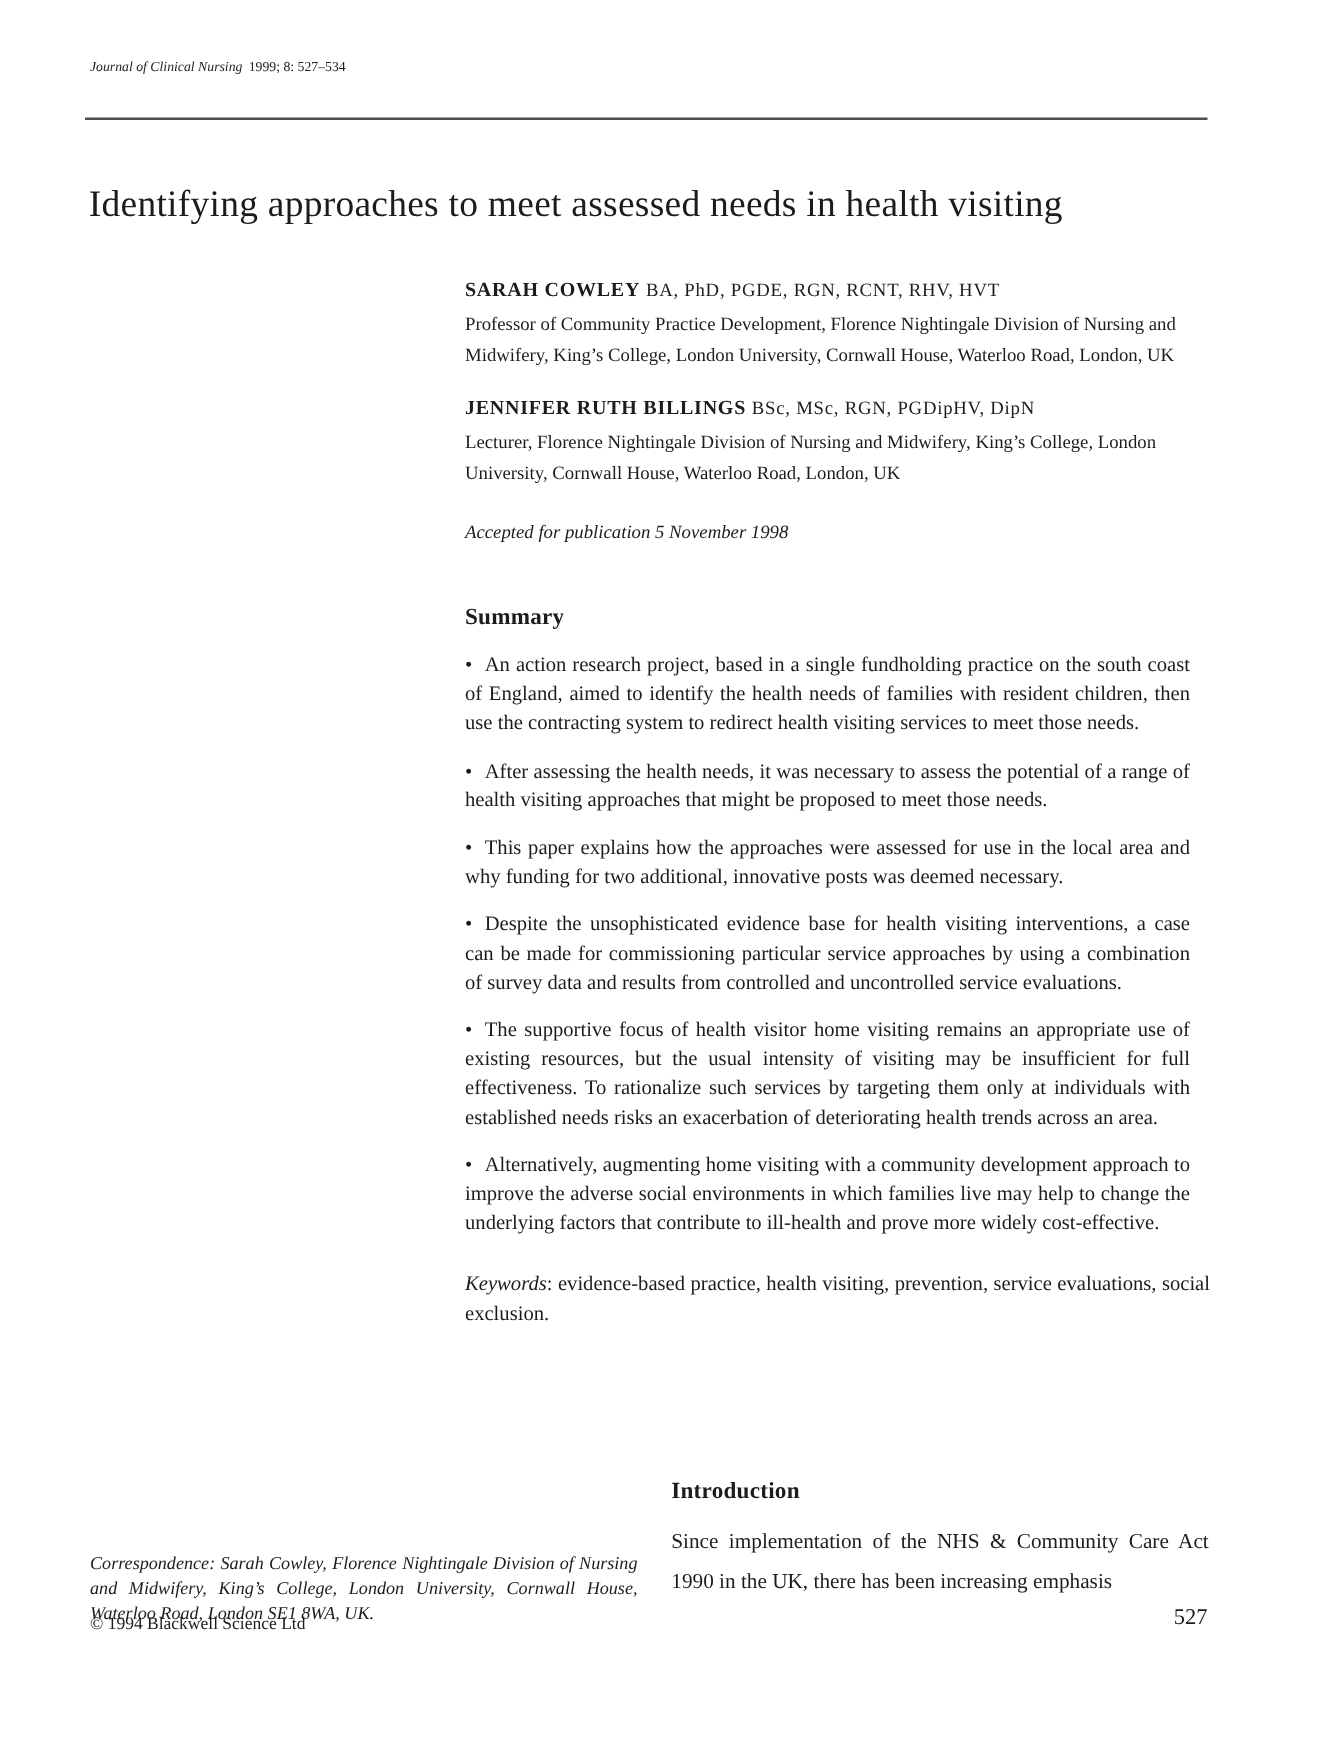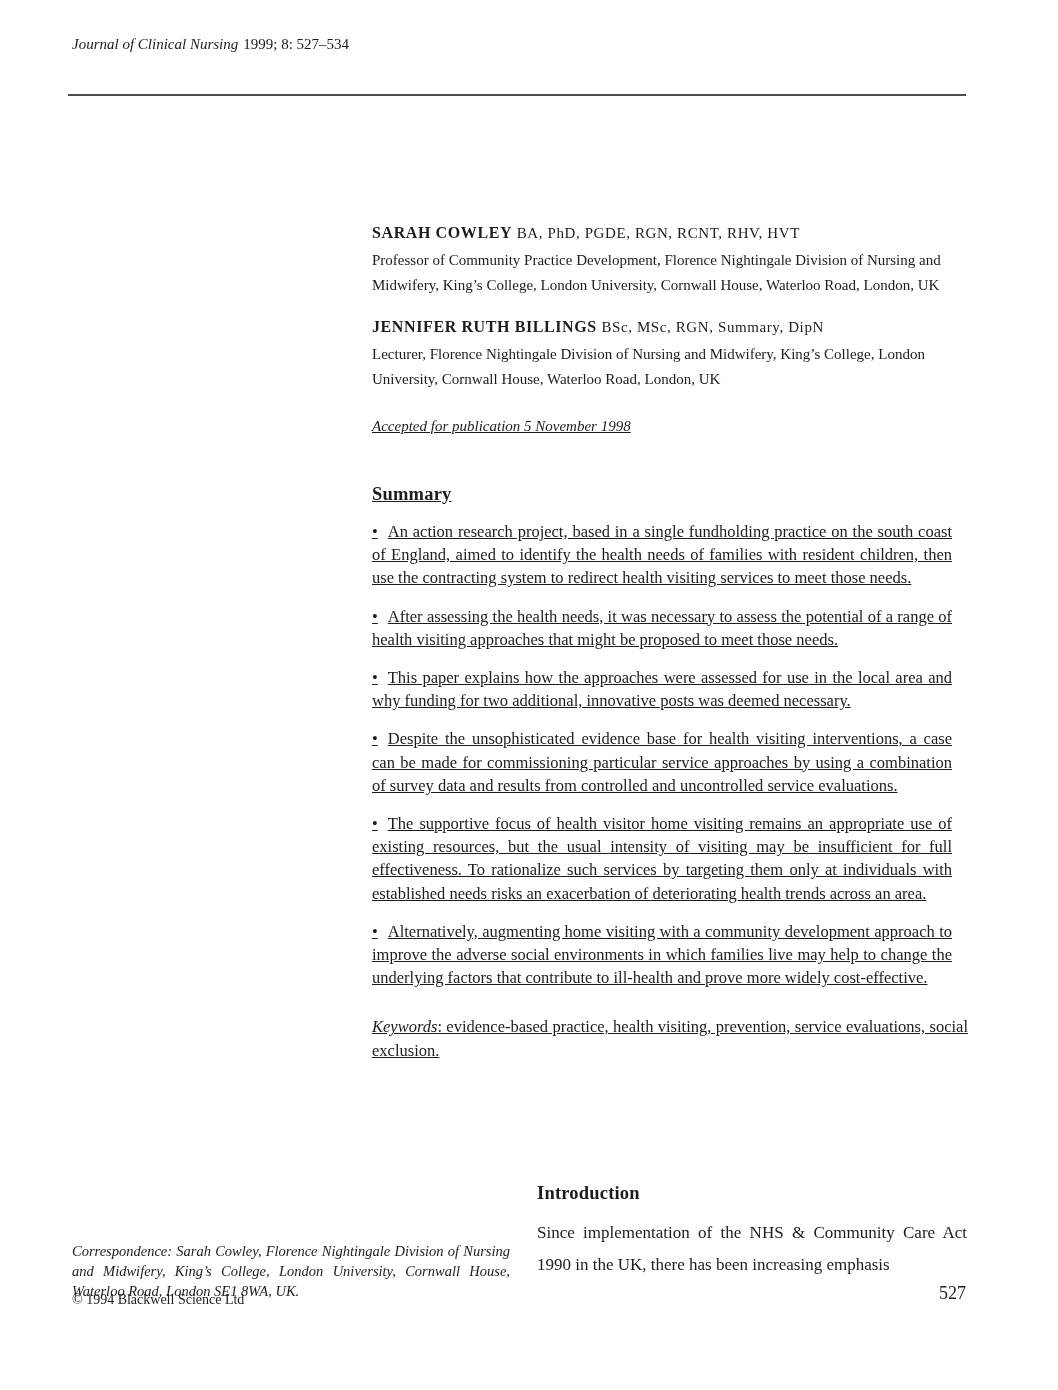"Journal of Clinical Nursing 1999;" .journal-line { font-size: 15px -> 11px; top: 36px -> 48px }
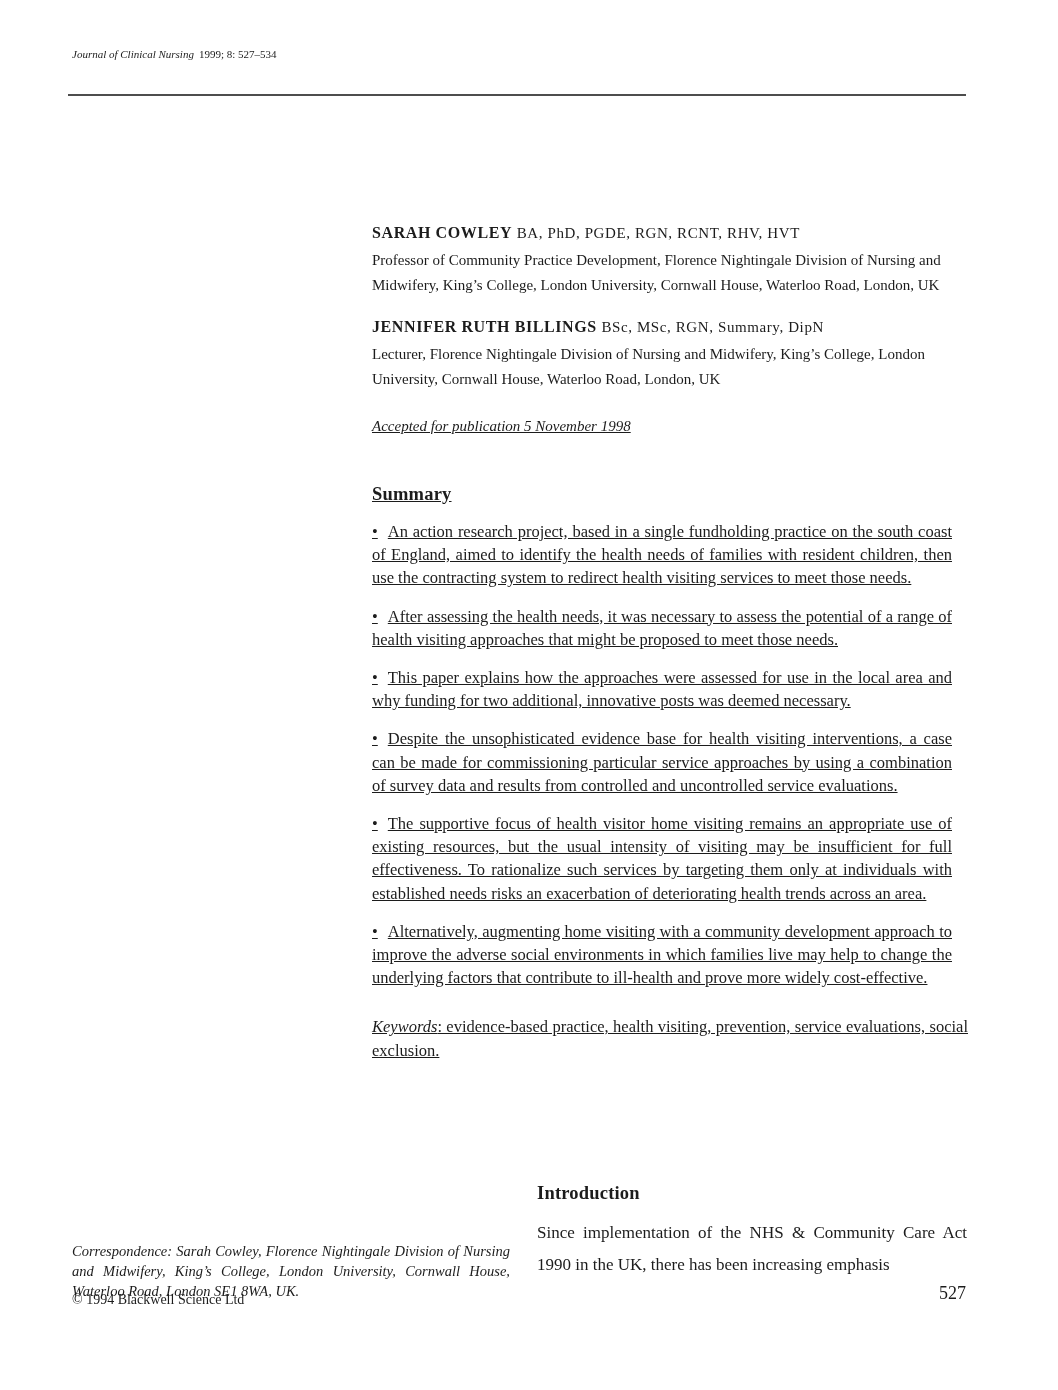"Identifying approaches to meet assessed" h1.title { html: none -> <h1>Identifying approaches to meet assessed needs in health visiting</h1> }
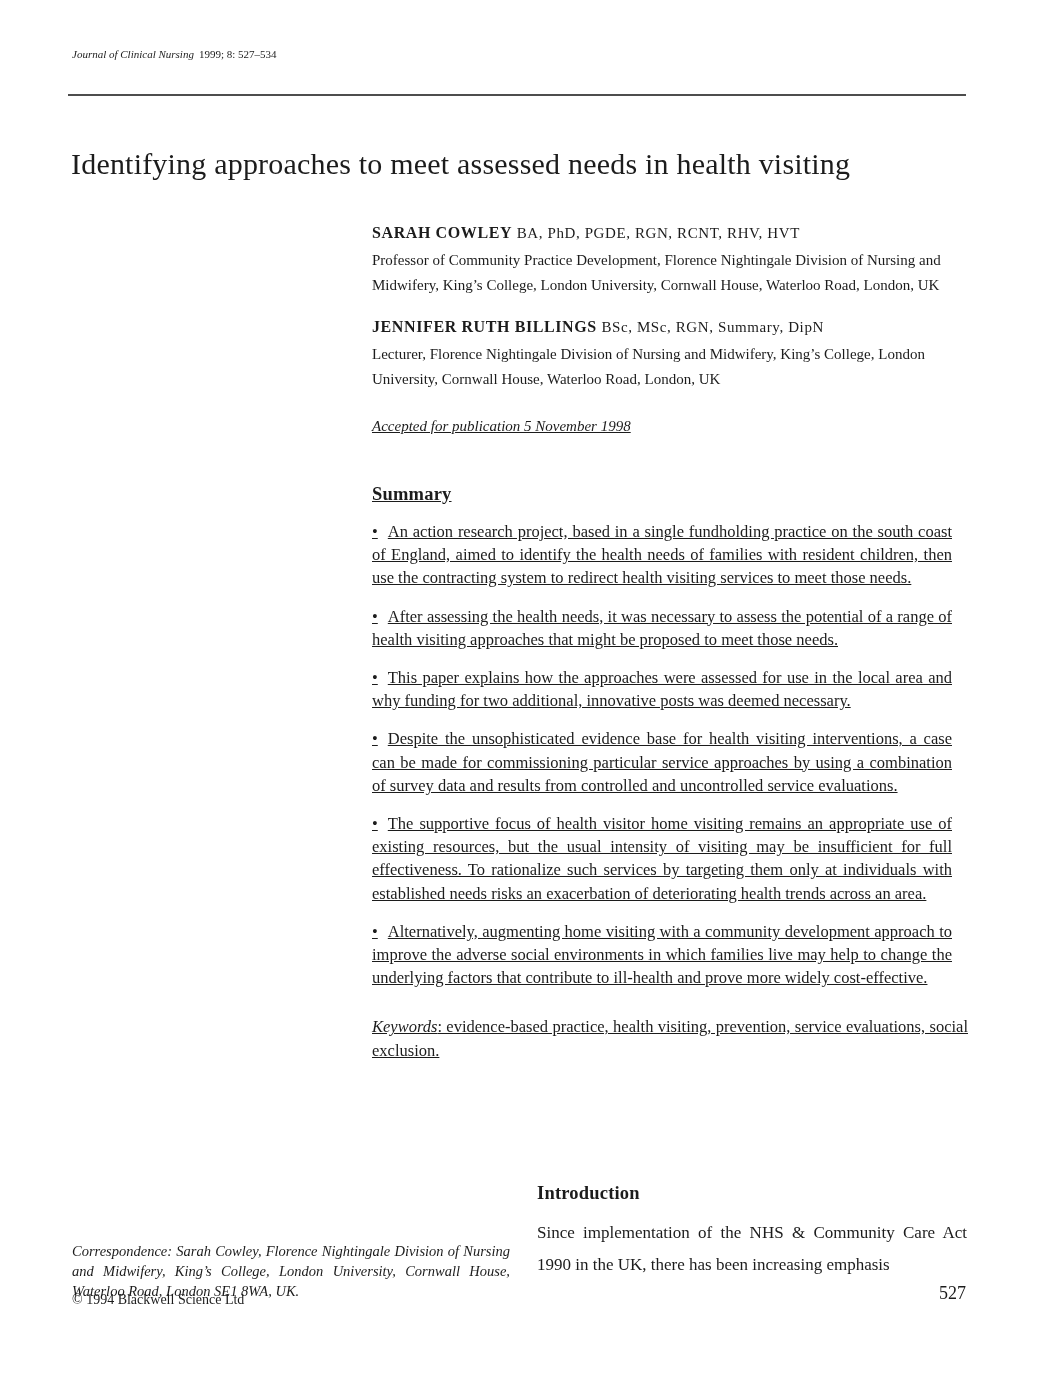"BSc, MSc, RGN, Summary, DipN" span.author-creds { text: Summary -> PGDipHV }
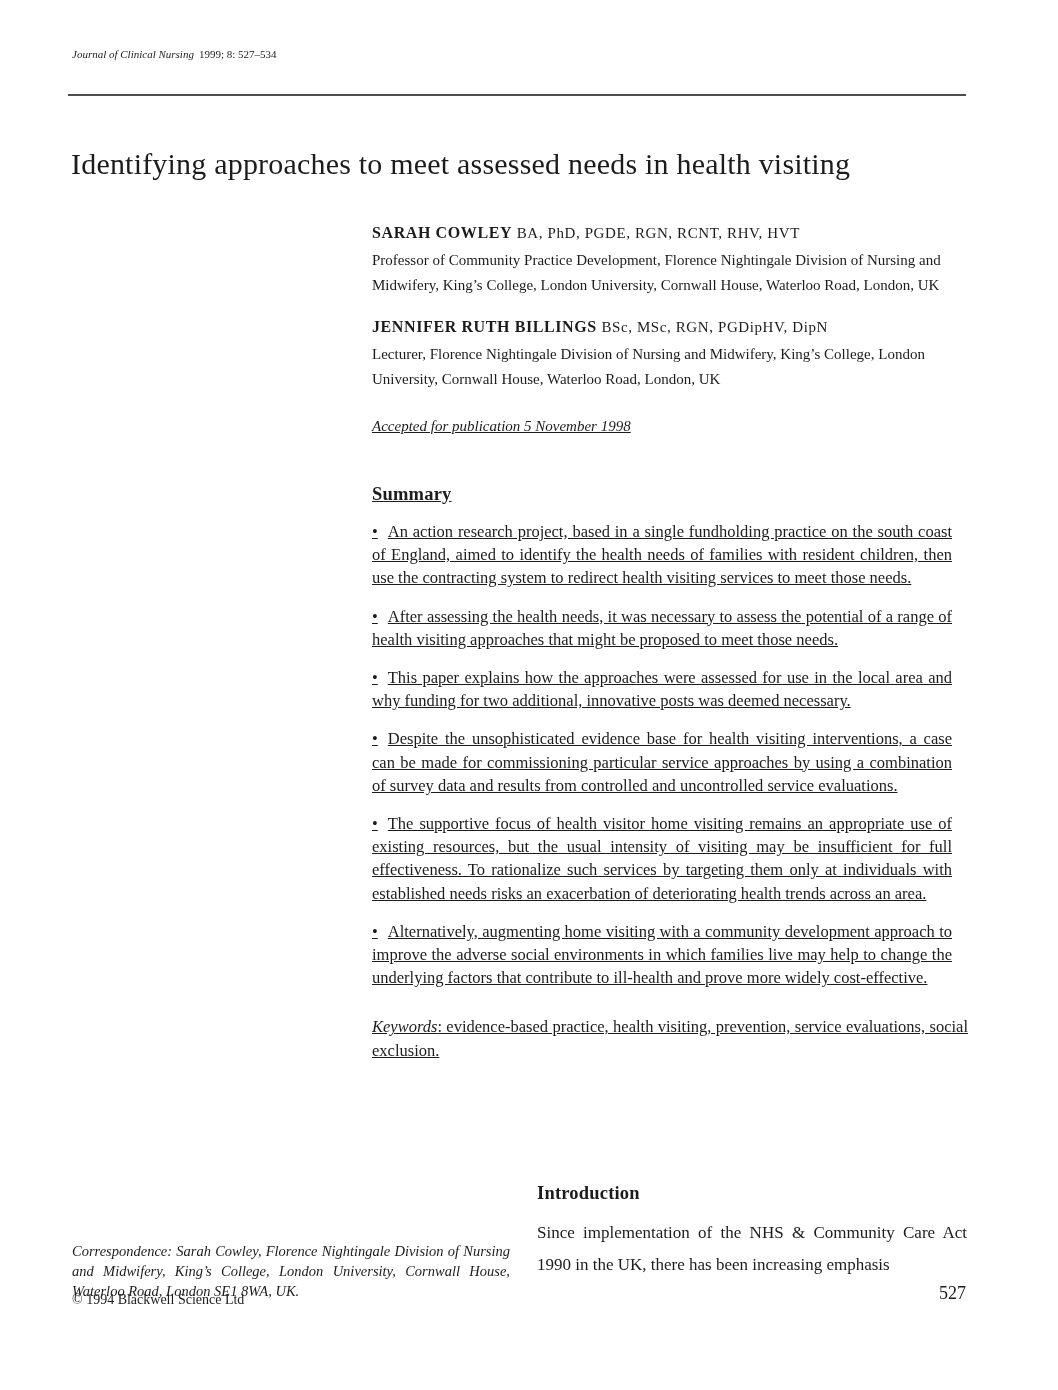"Accepted for publication 5 November" .accepted { text-decoration: underline -> none }
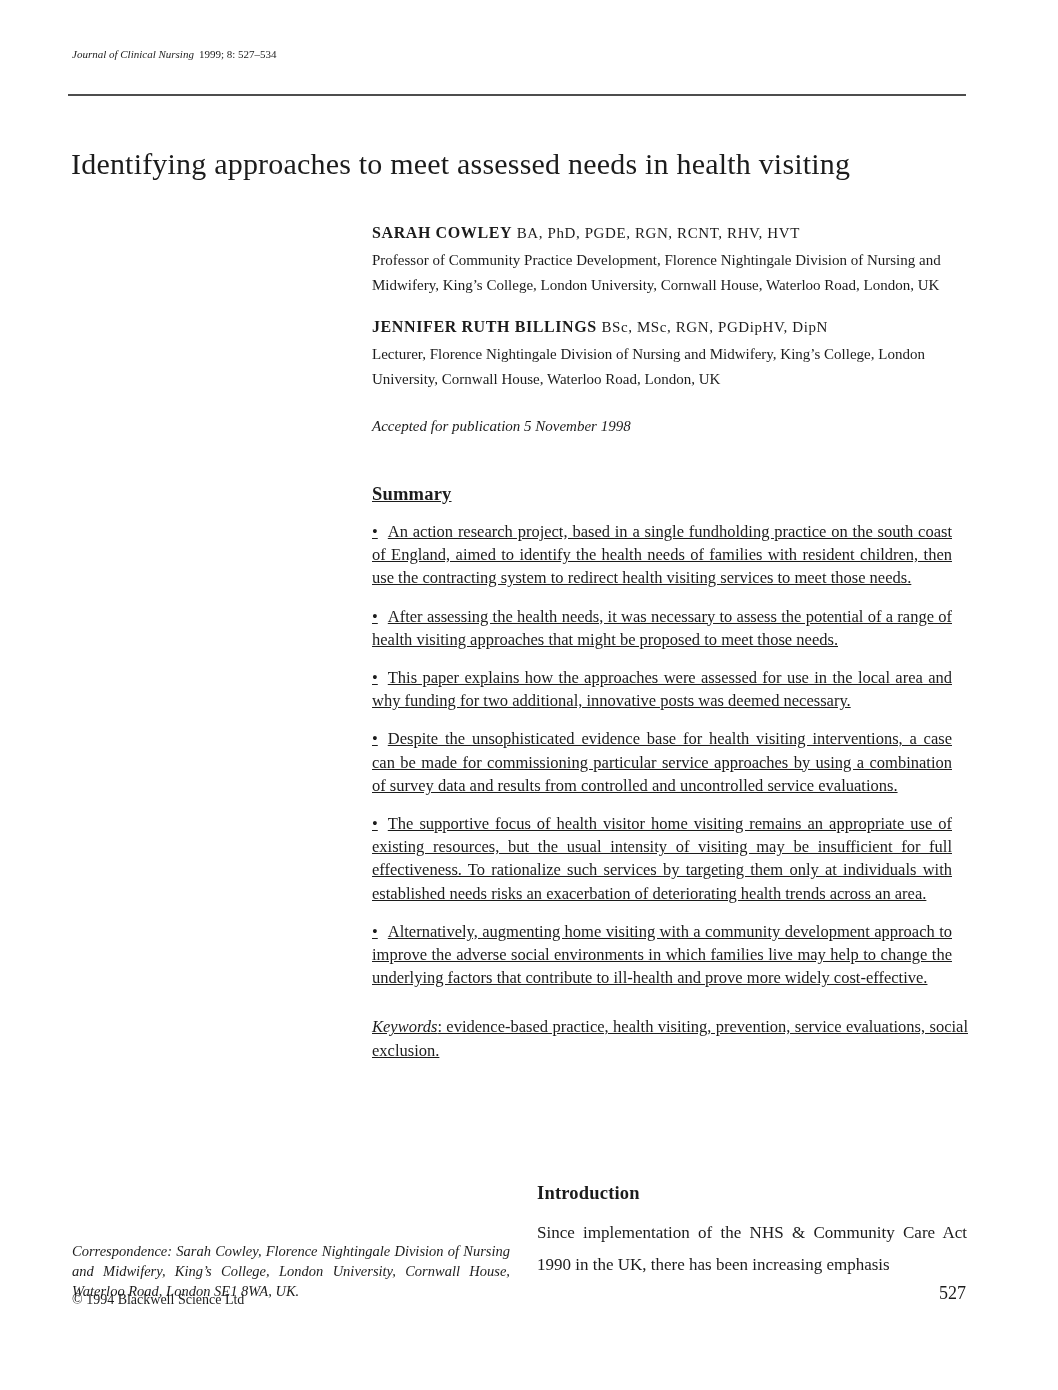"Summary" .summary { text-decoration: underline -> none }
